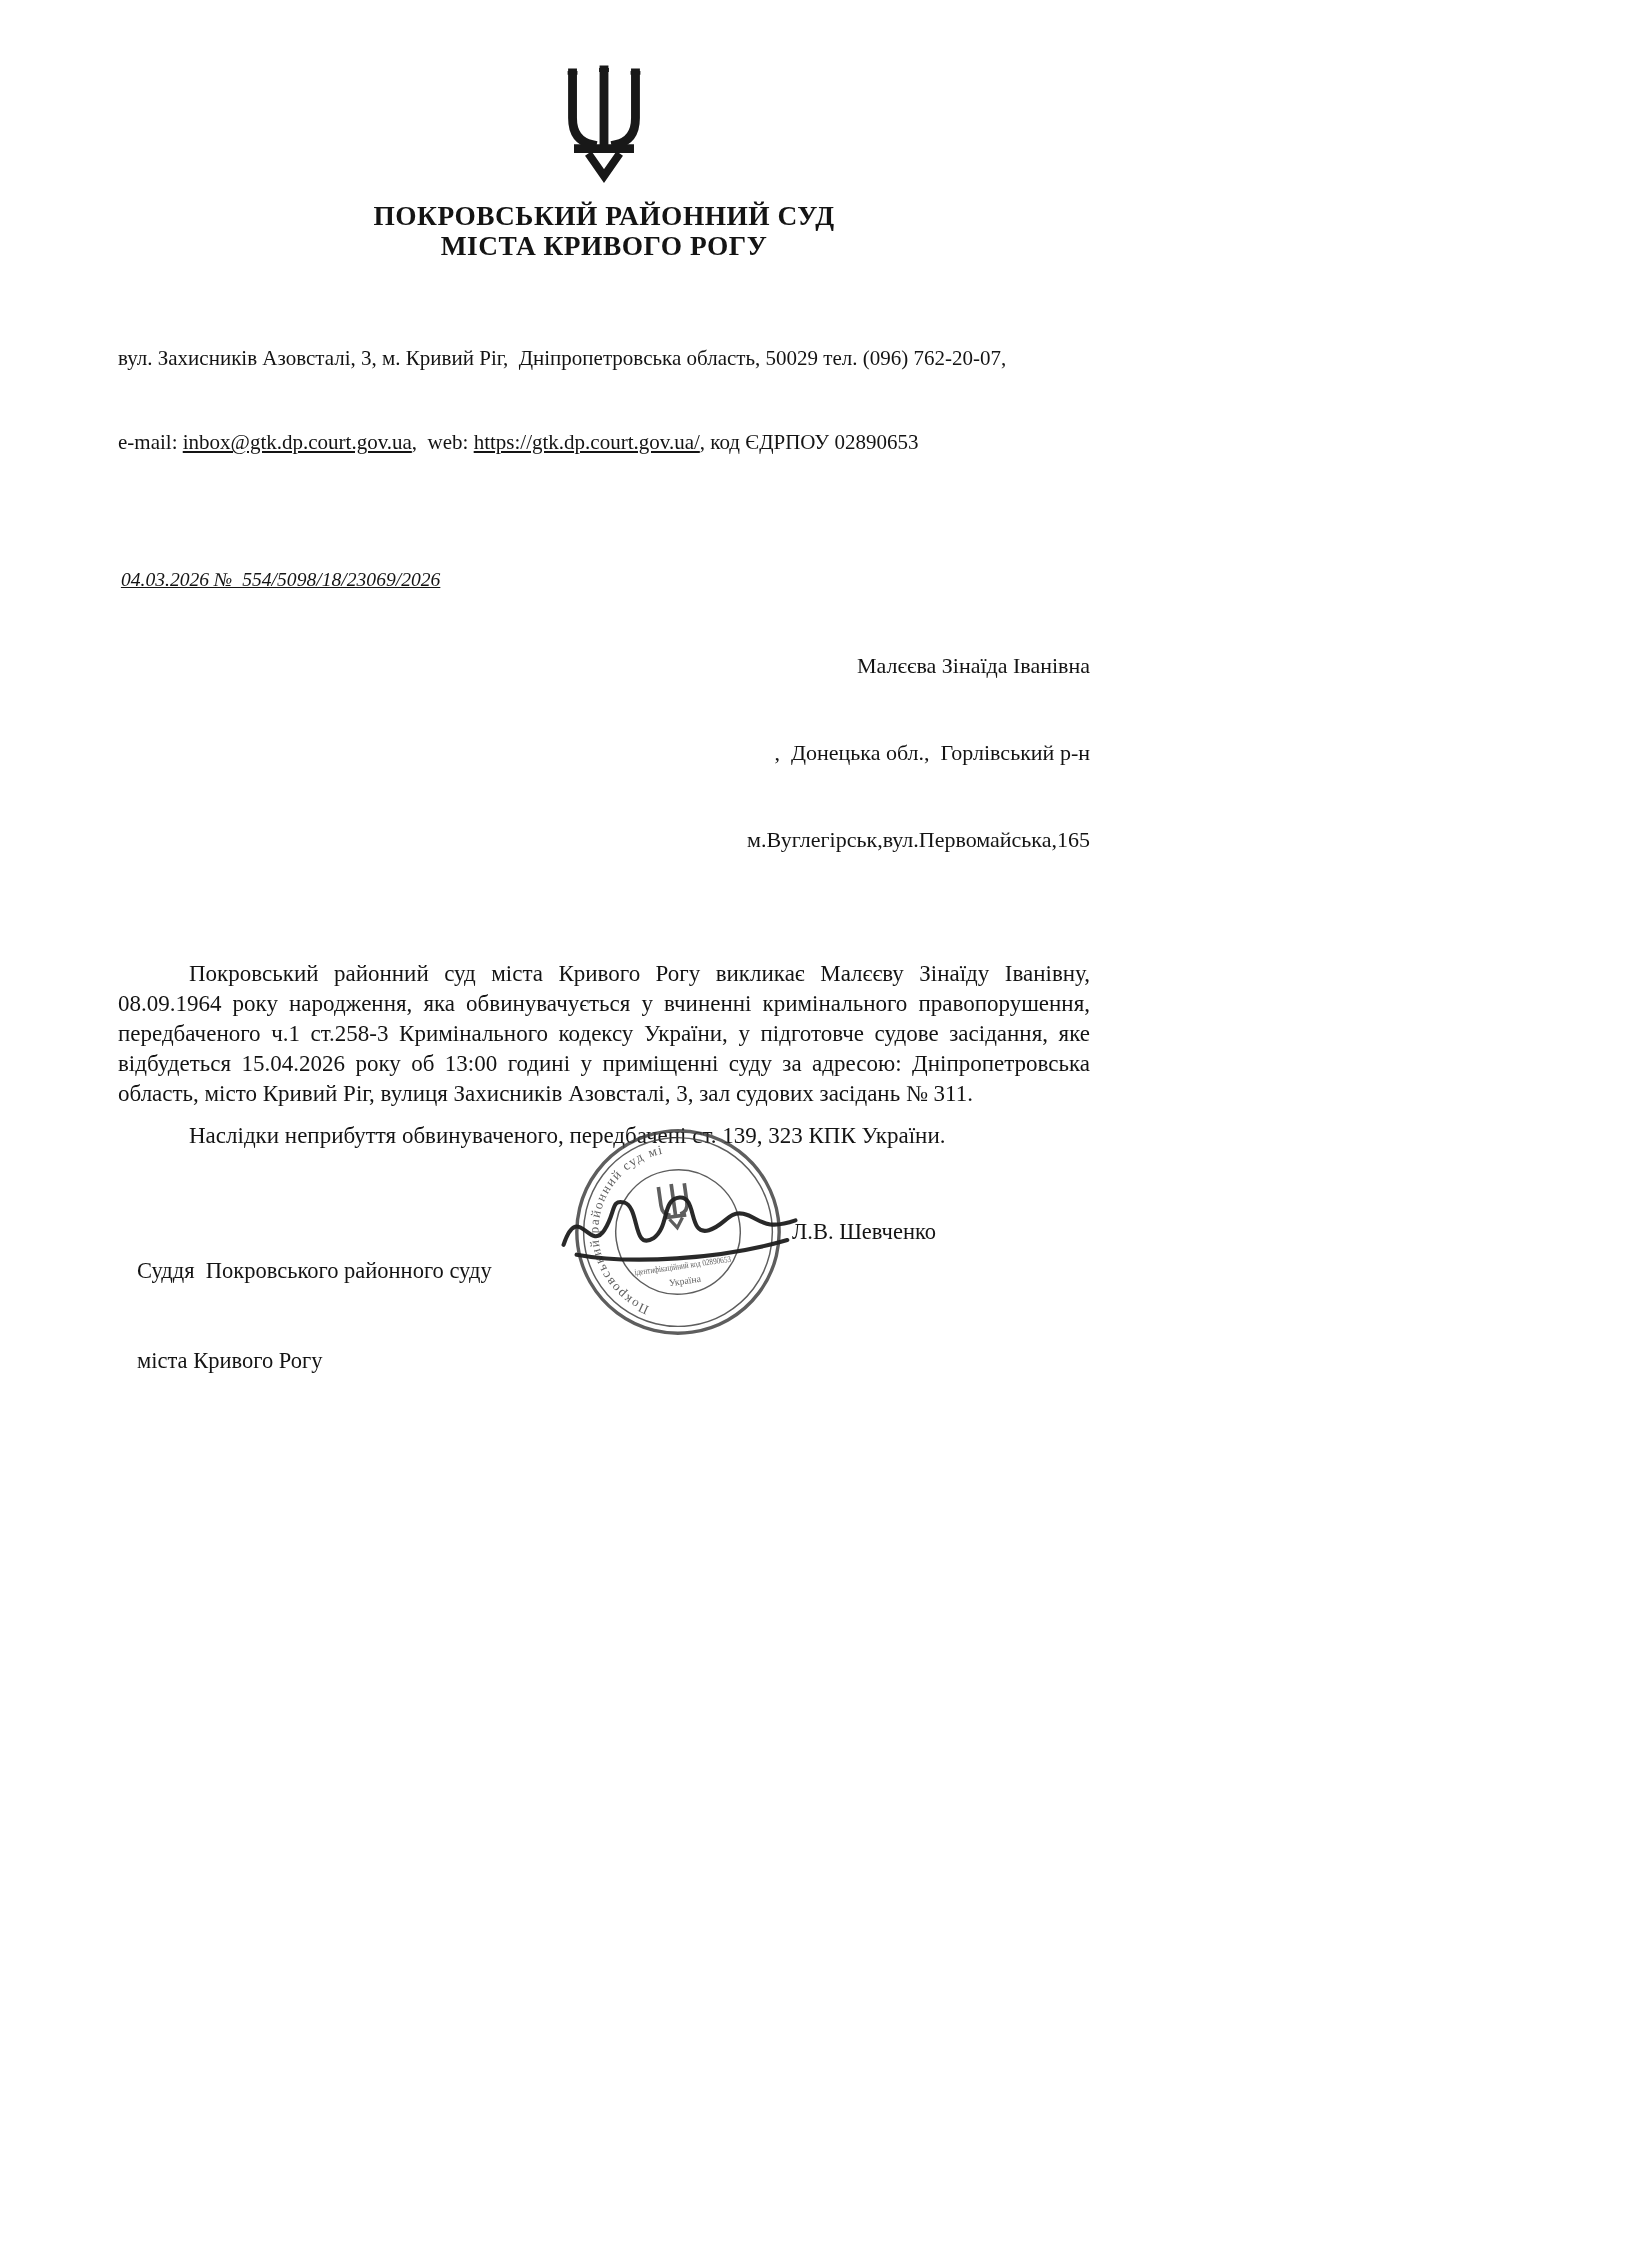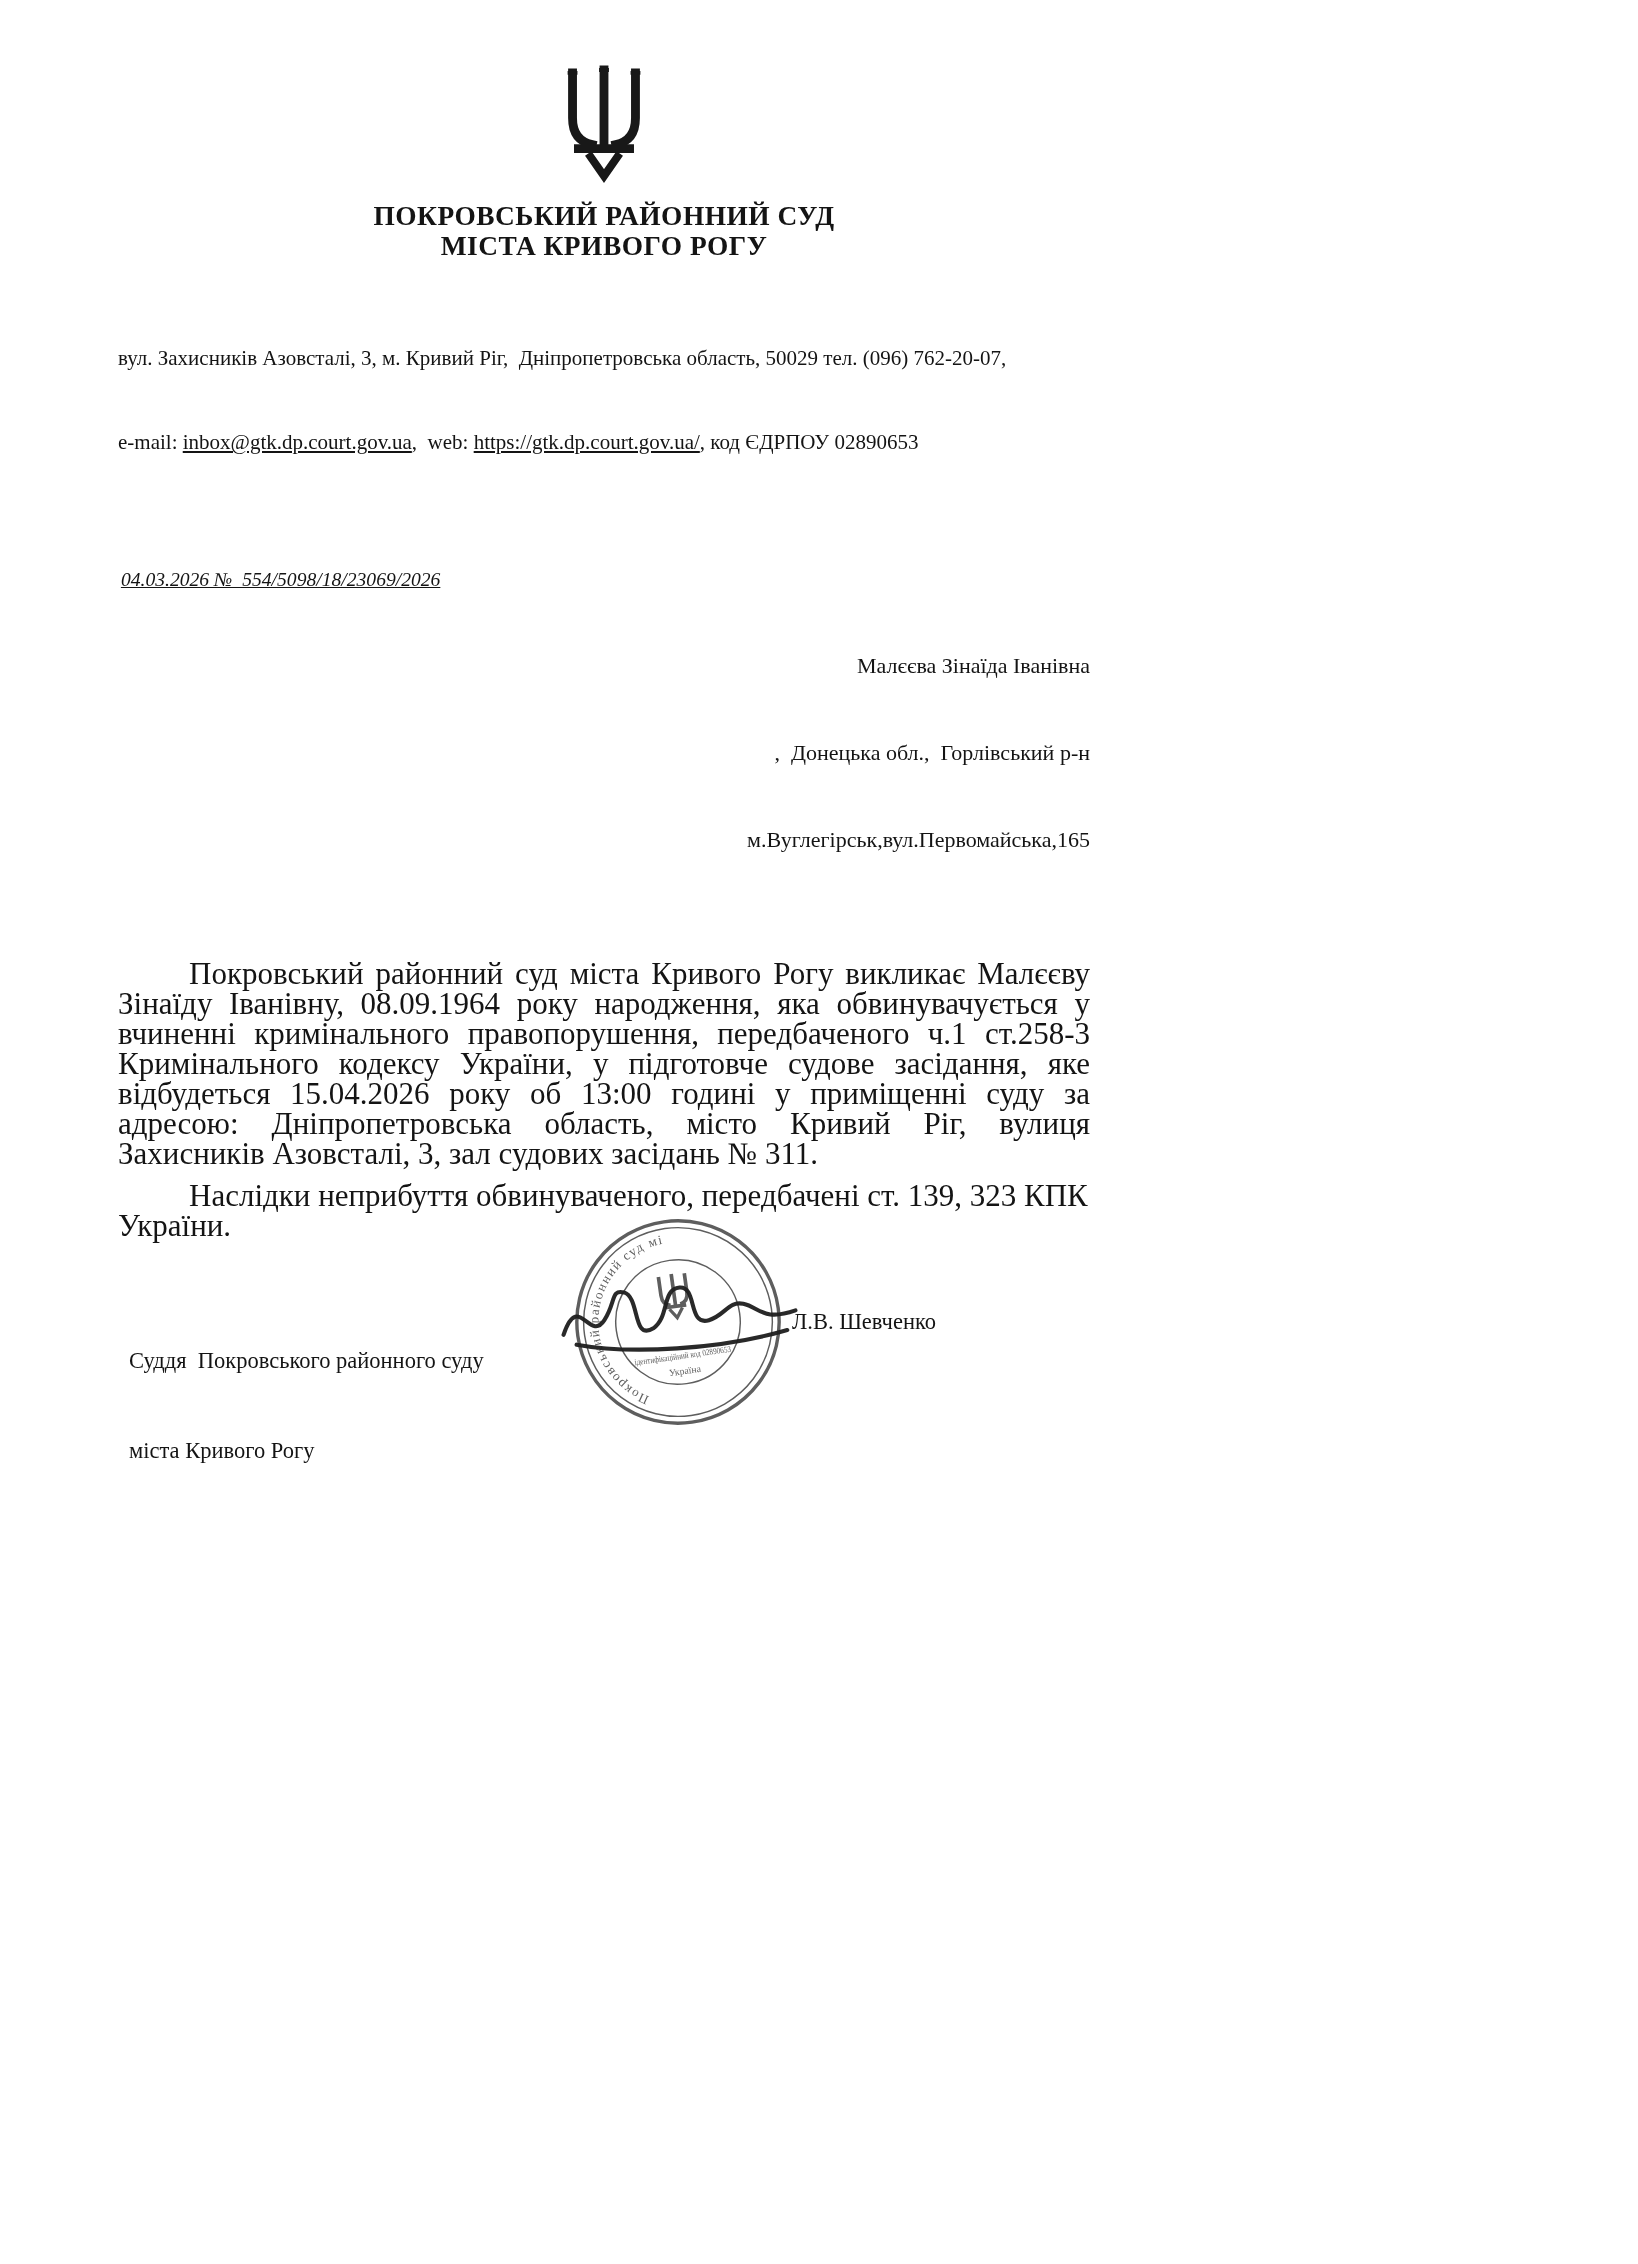"Покровський районний суд міста Кривого Рогу викликає" .body-p { font-size: 31px -> 23px }
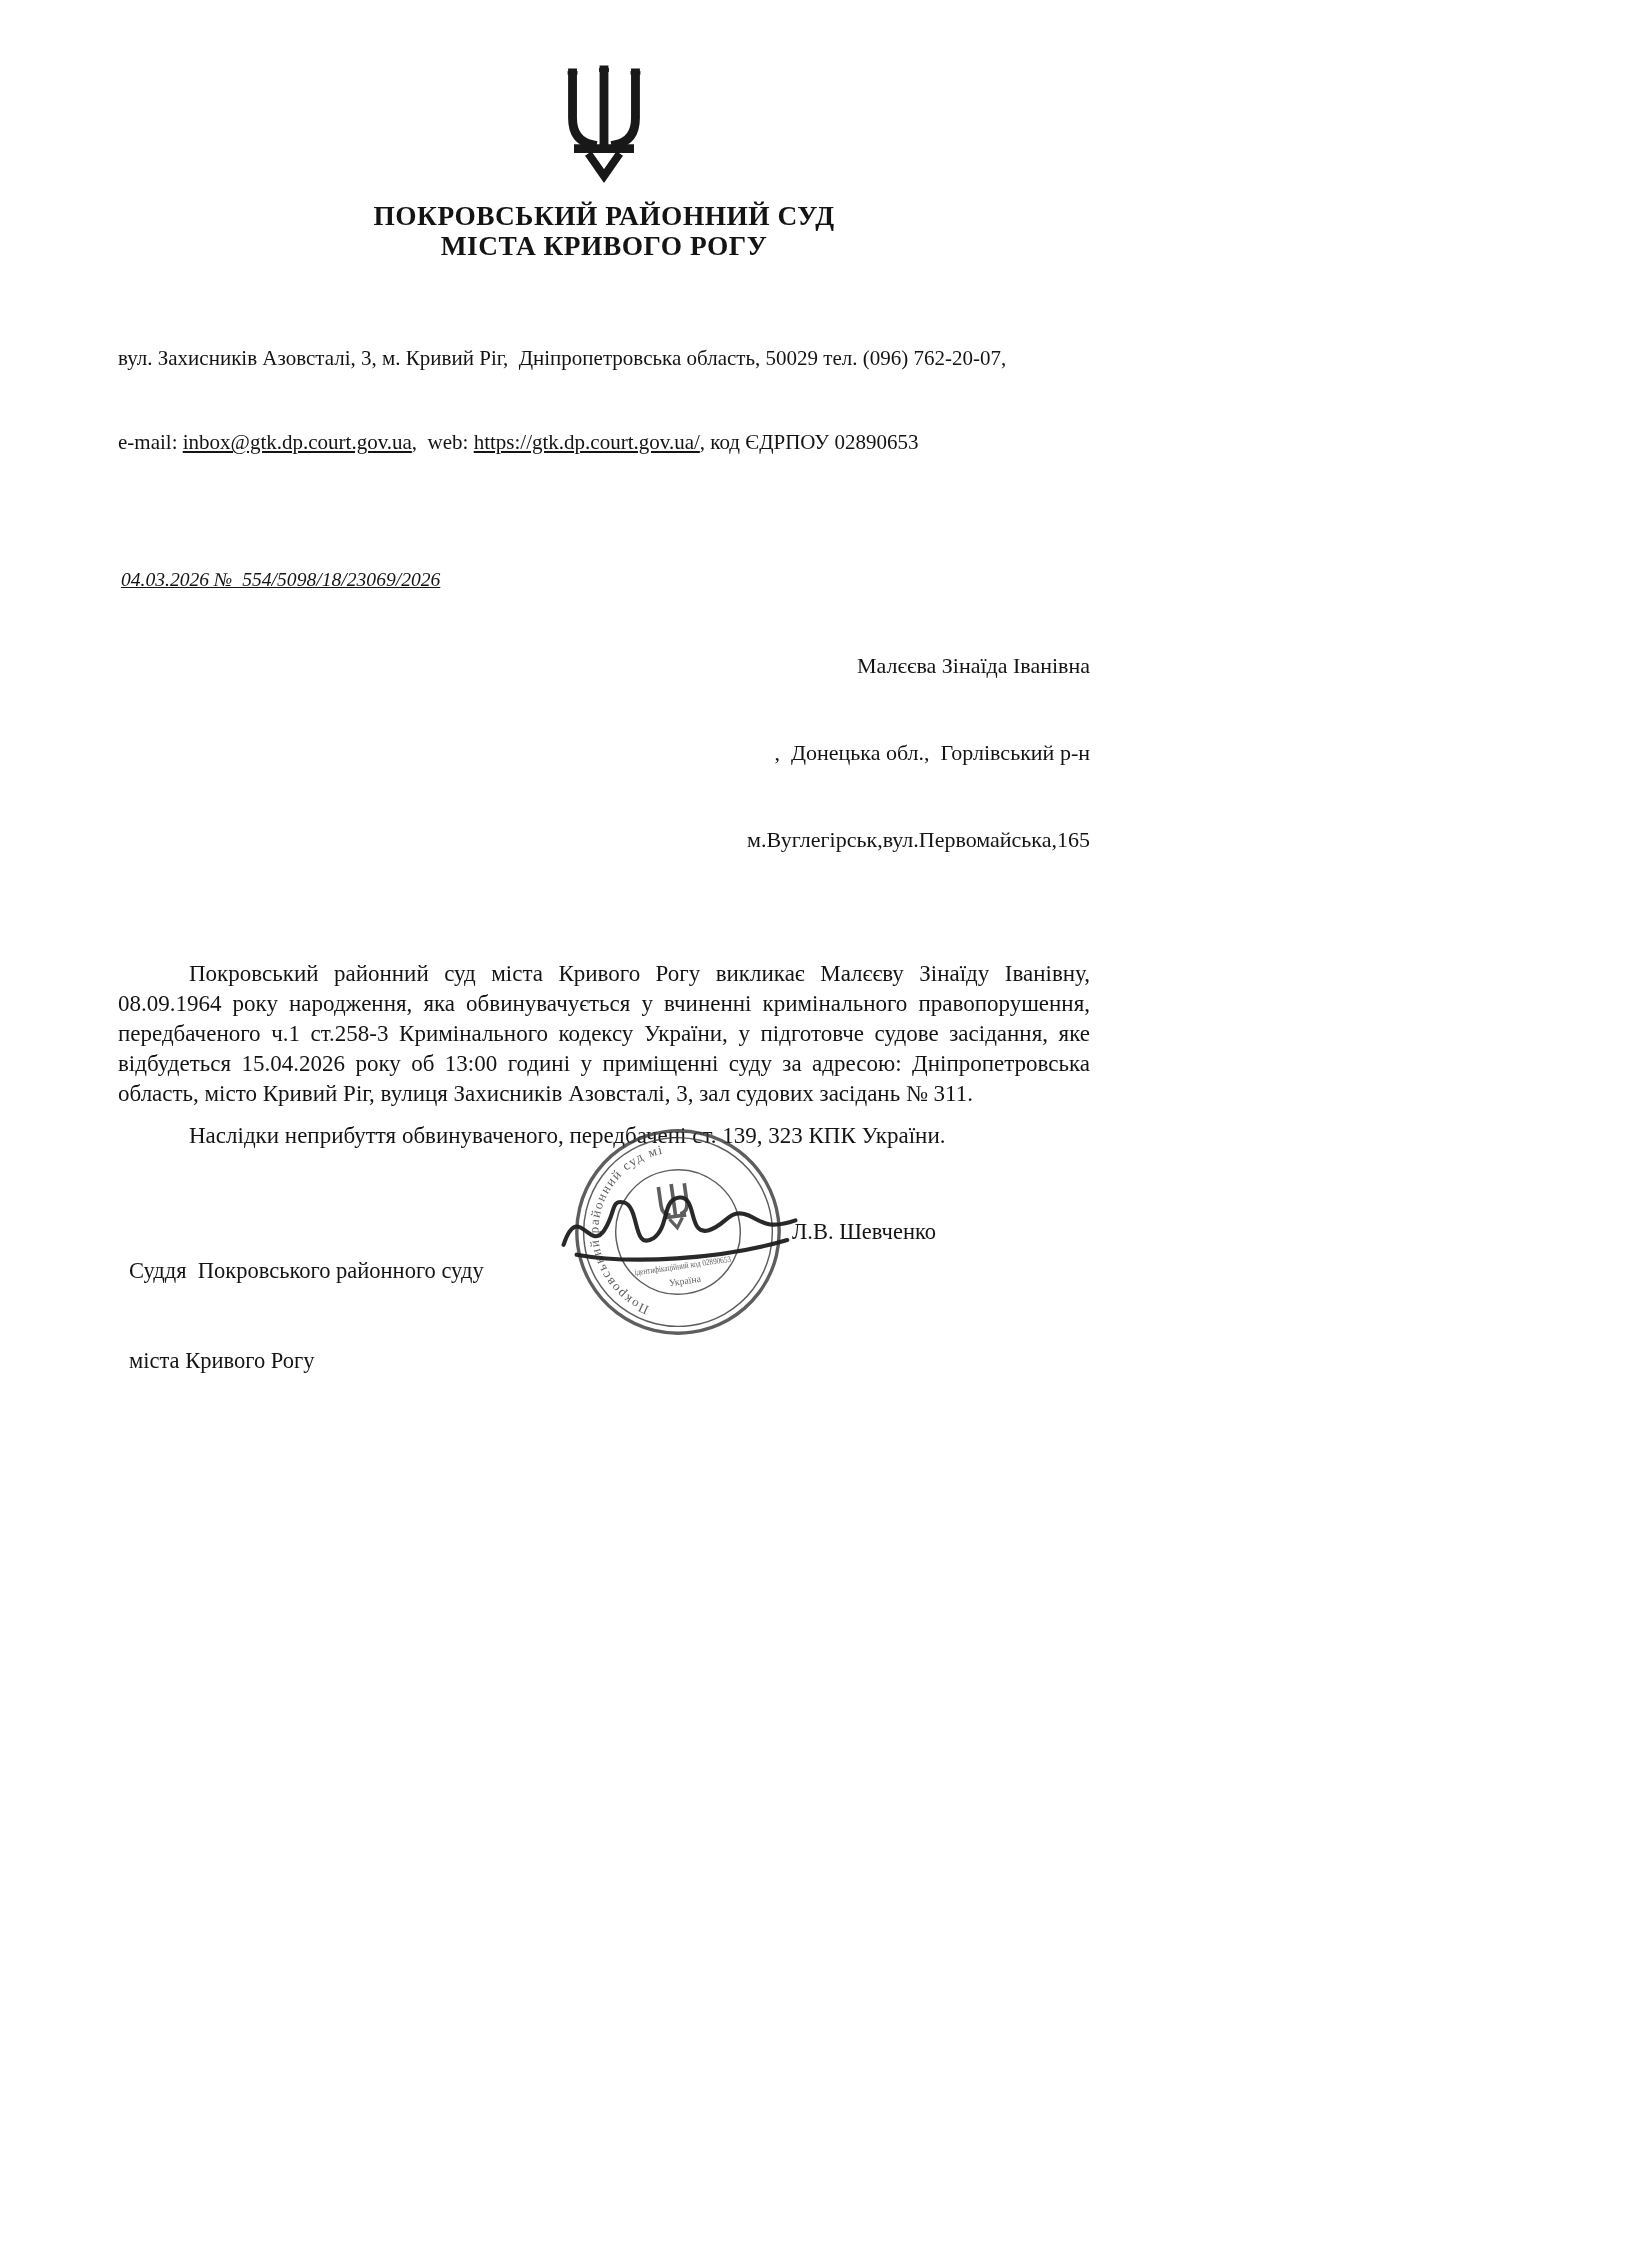"Суддя Покровського районного суду" .judge-label { margin-left: 11px -> 19px }
